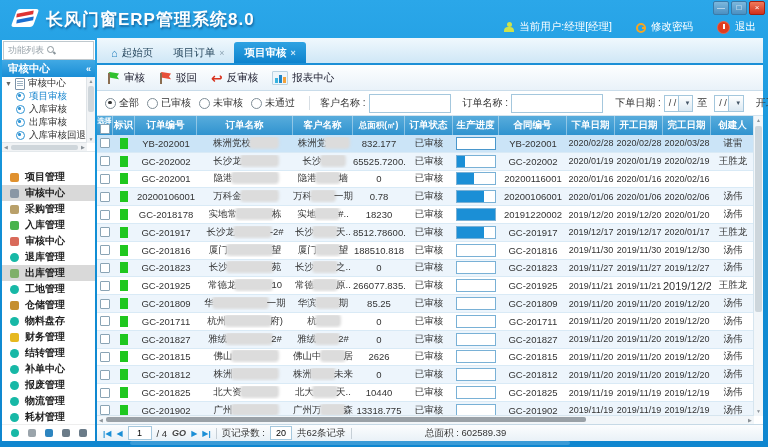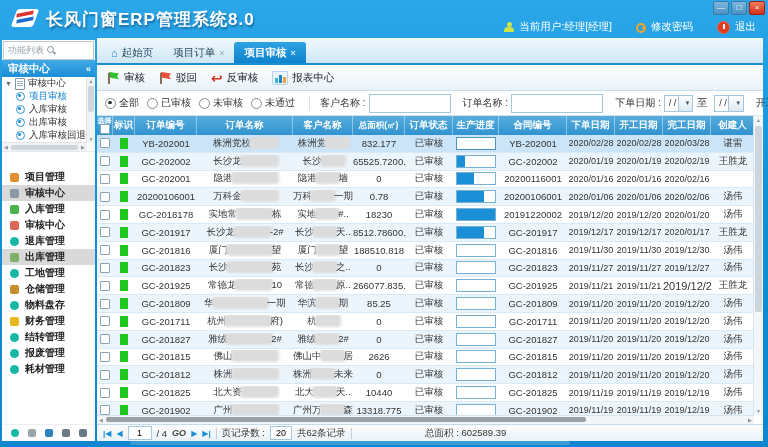"采购管理" div.mod { html: none -> <div> <span></span> <span>采购管理</span> </div> }
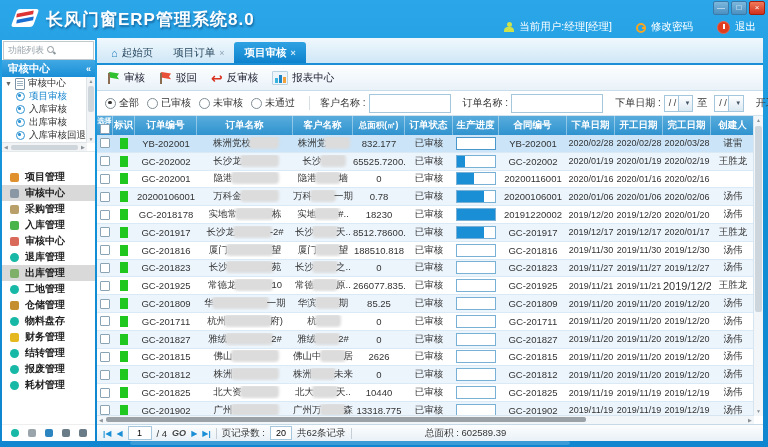"补单中心" div.mod { html: none -> <div> <span></span> <span>补单中心</span> </div> }
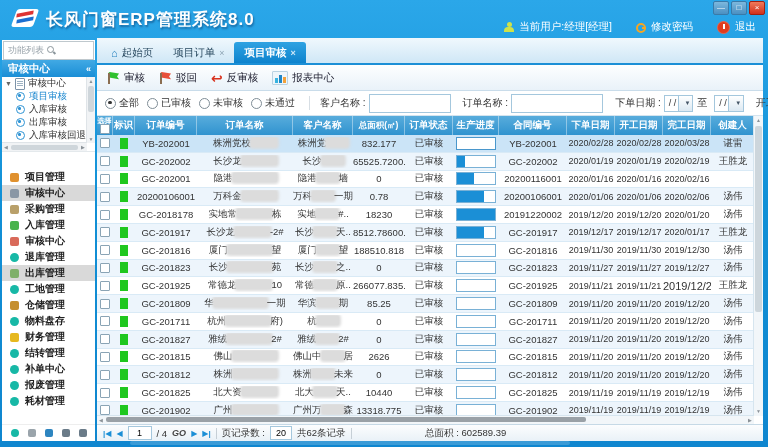"物流管理" div.mod { html: none -> <div> <span></span> <span>物流管理</span> </div> }
